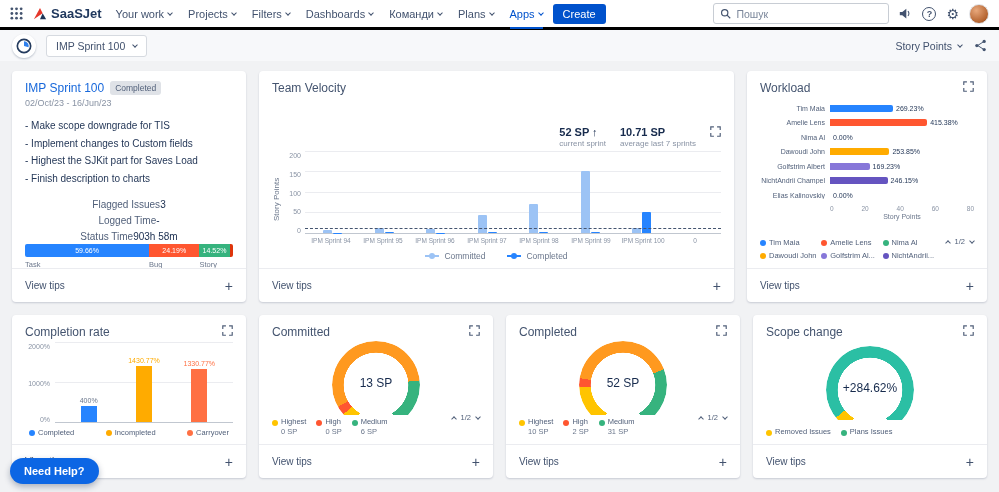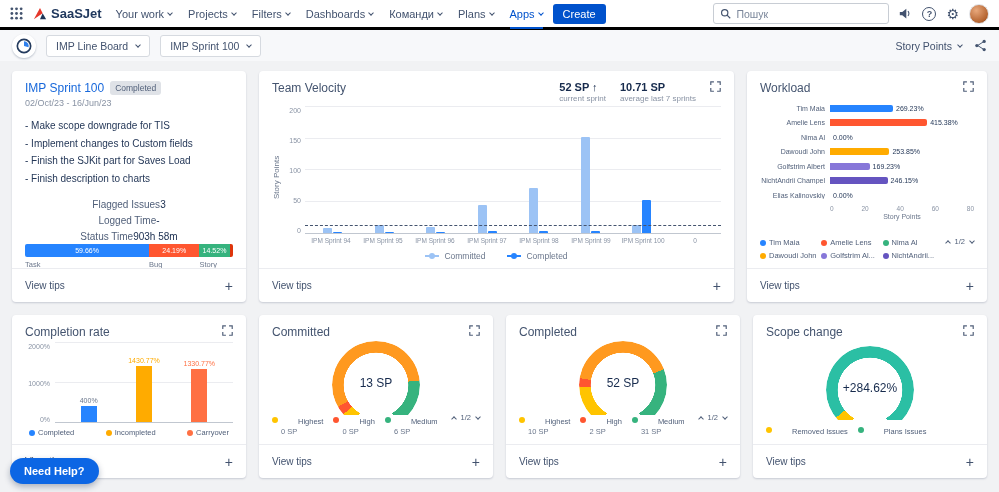"IMP Line Board" button.select-btn { html: <button> <span>IMP Line Board</span> <i></i> </button> -> none }
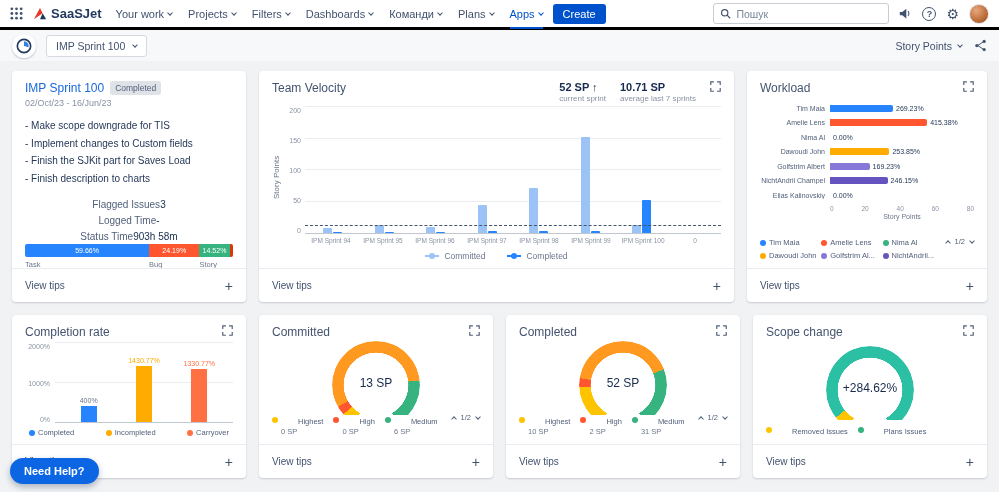"52 SP ↑" .tv-stats { margin-top: none -> 45px }
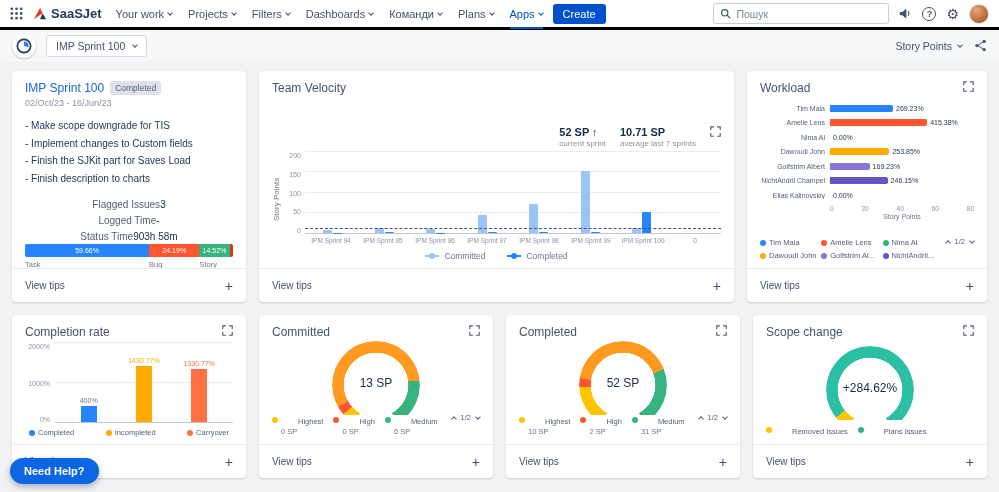"- Finish the SJKit part" div { text: Finish -> Highest }
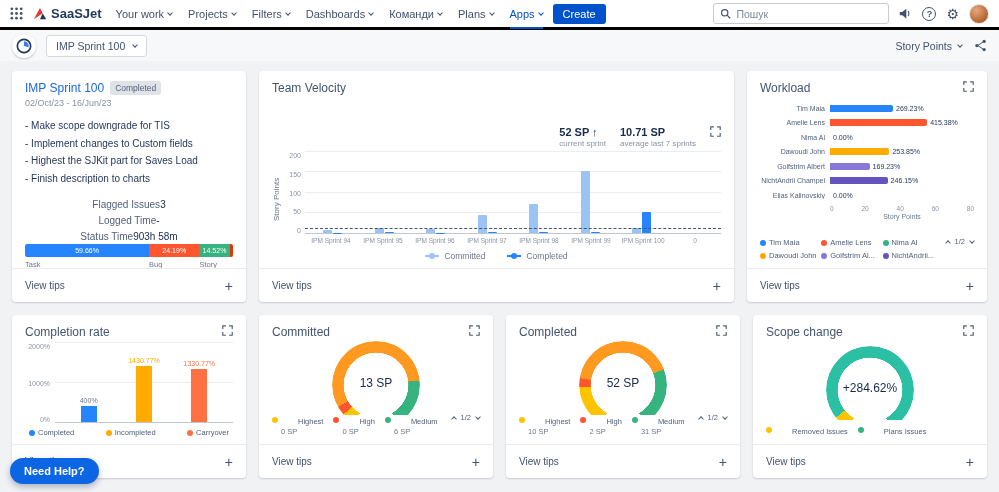"Highest" .g-leg-top { align-items: flex-start -> flex-end; gap: 20px -> 3px }
